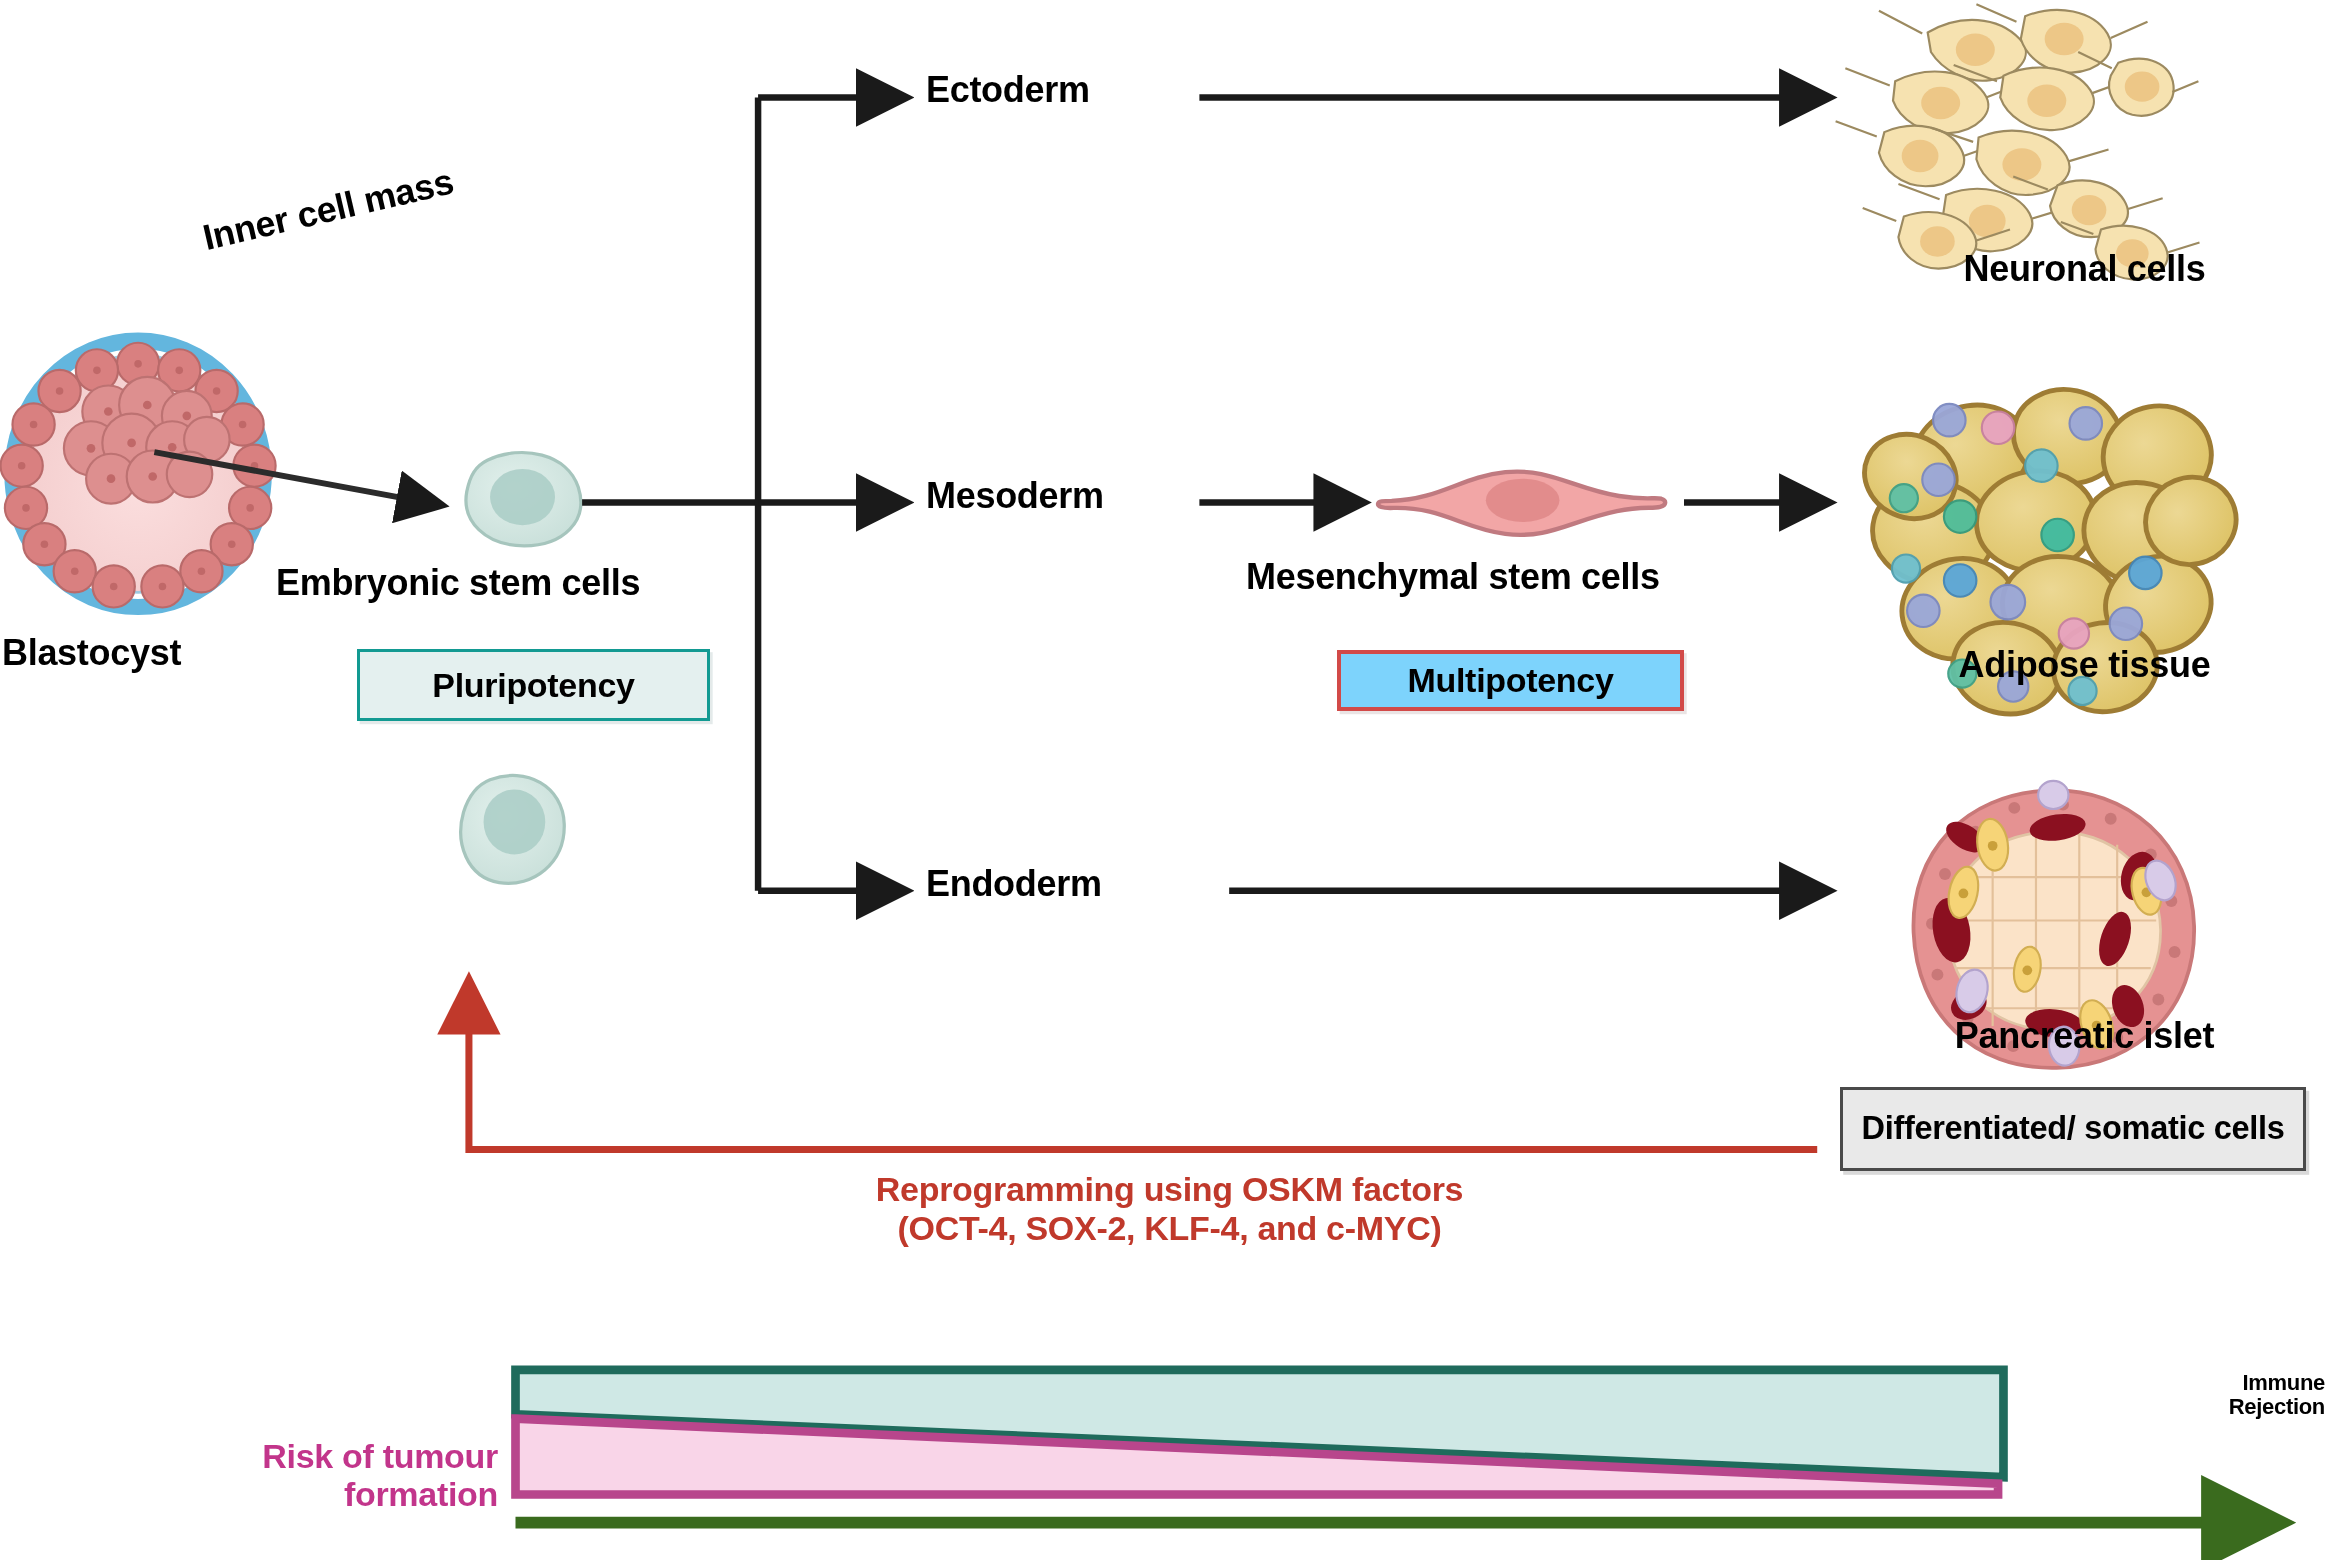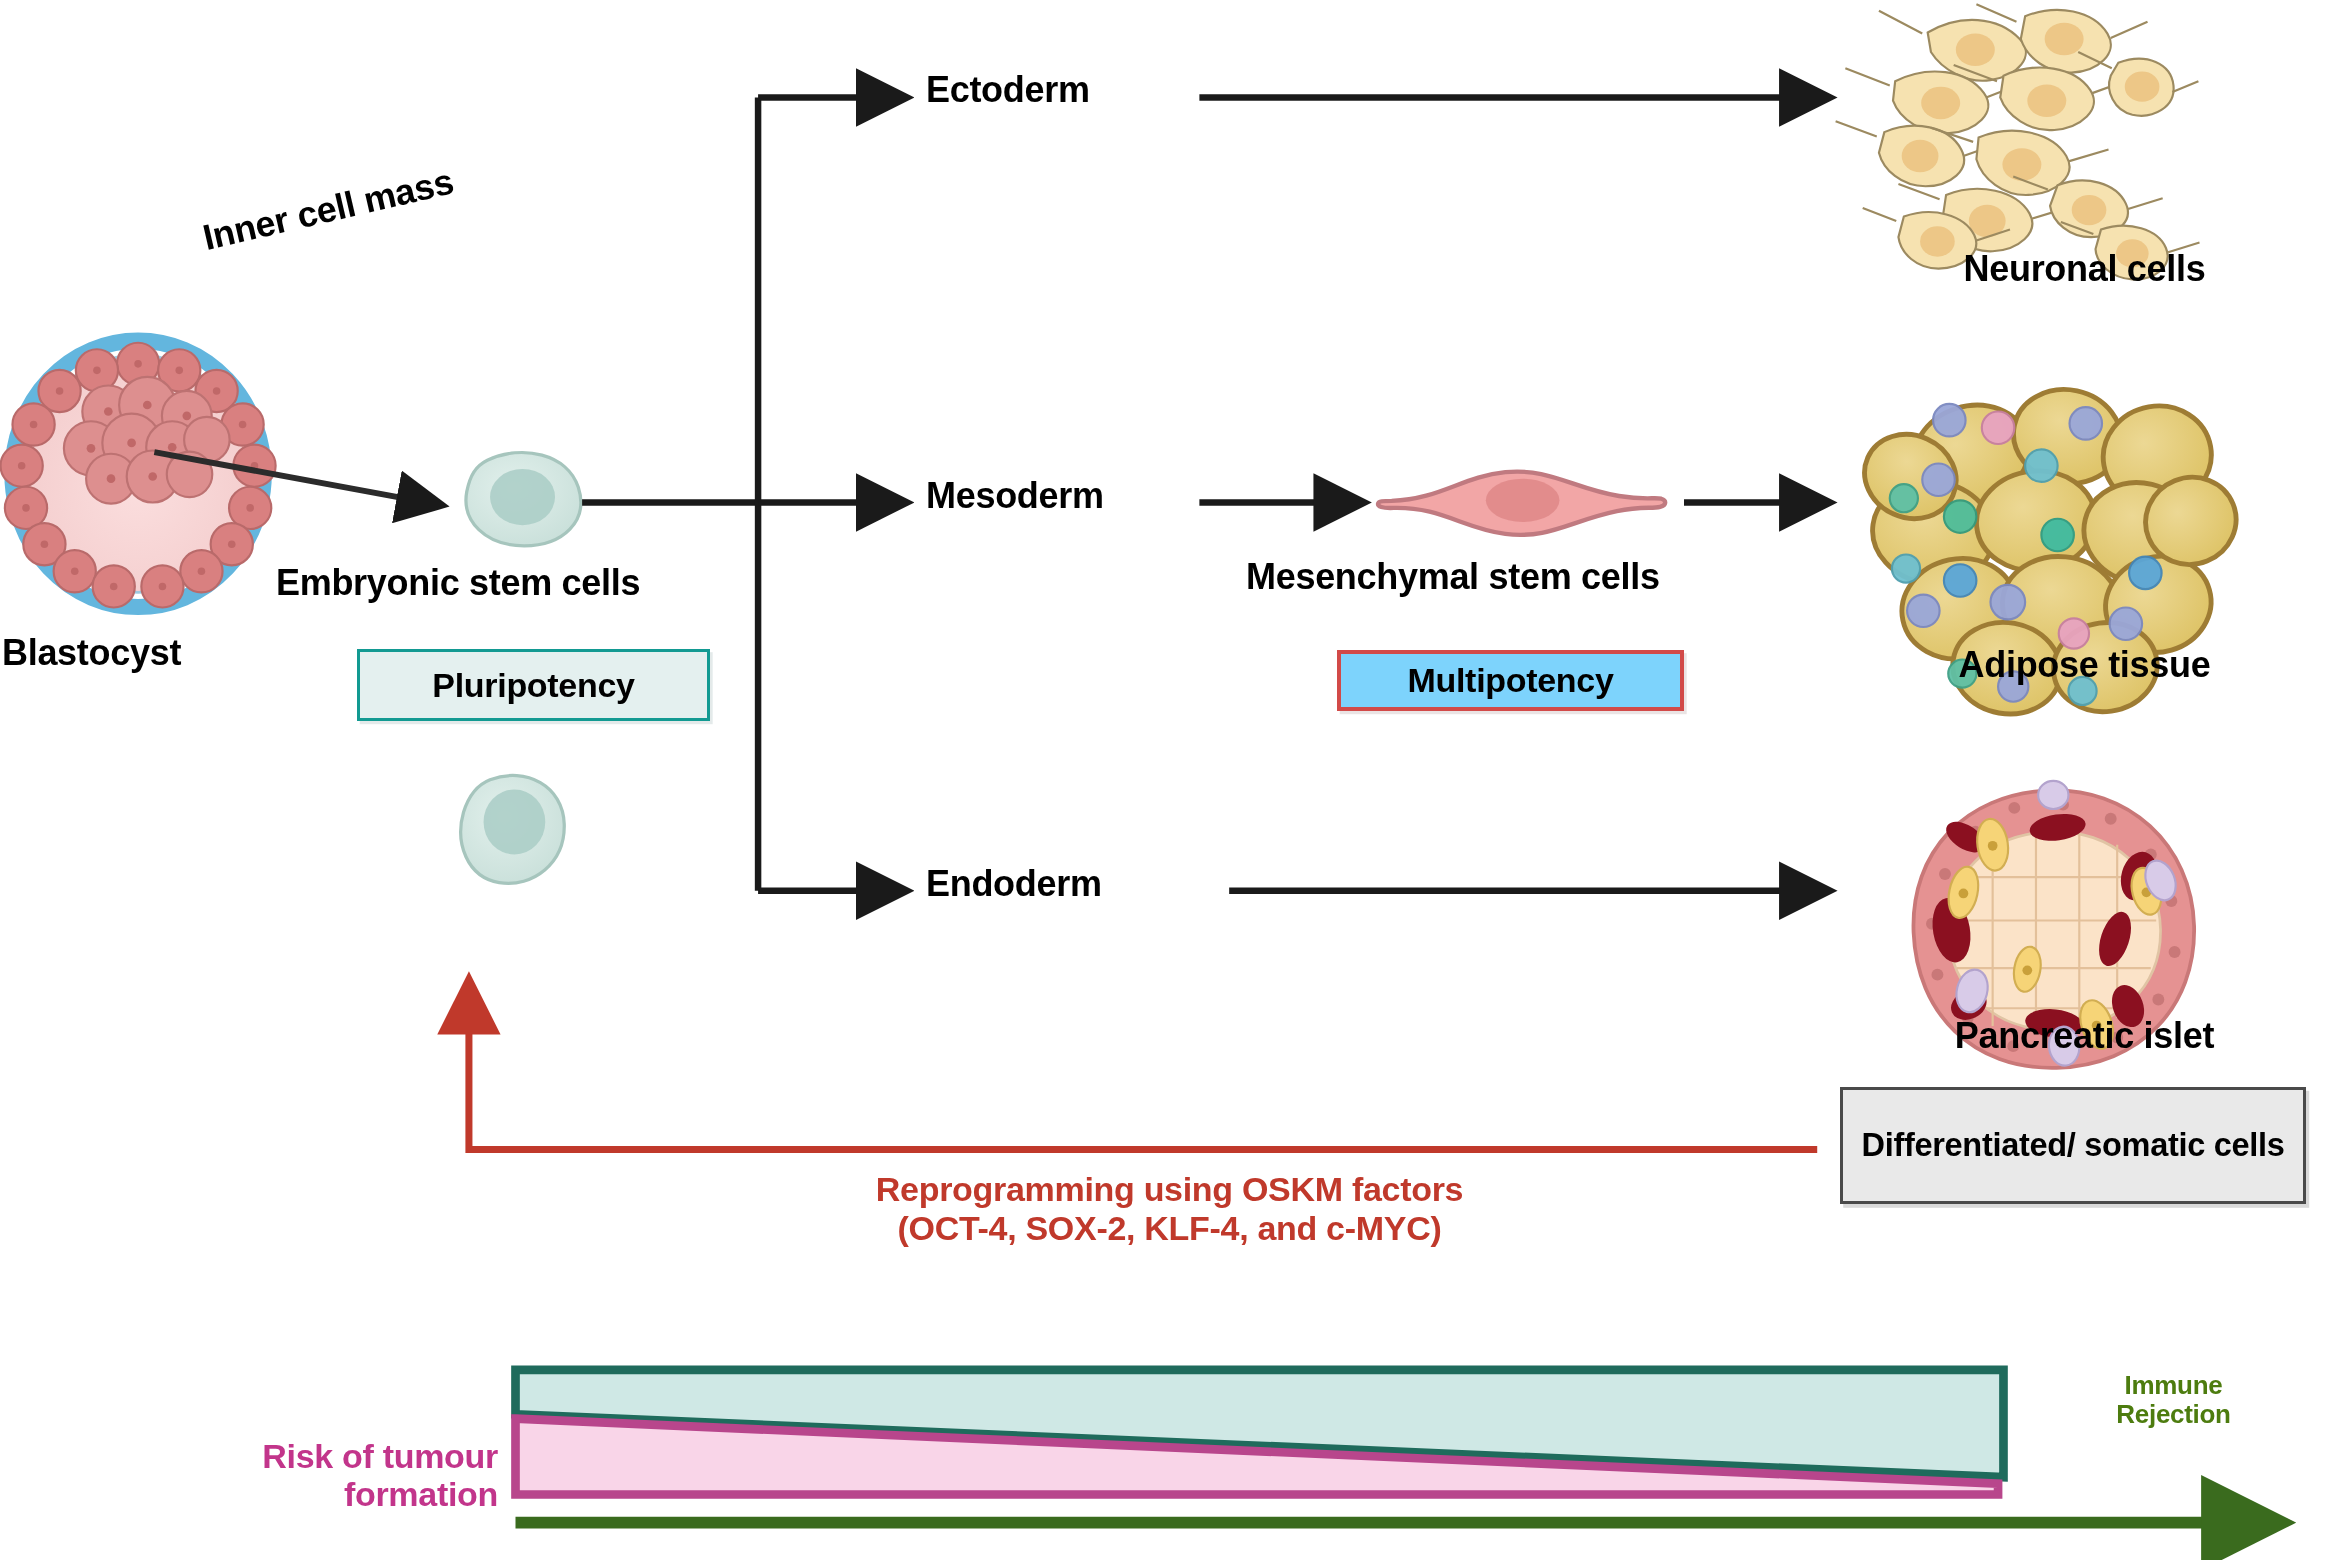"Differentiated/ somatic cells" div.abs { height: 117px -> 84px }
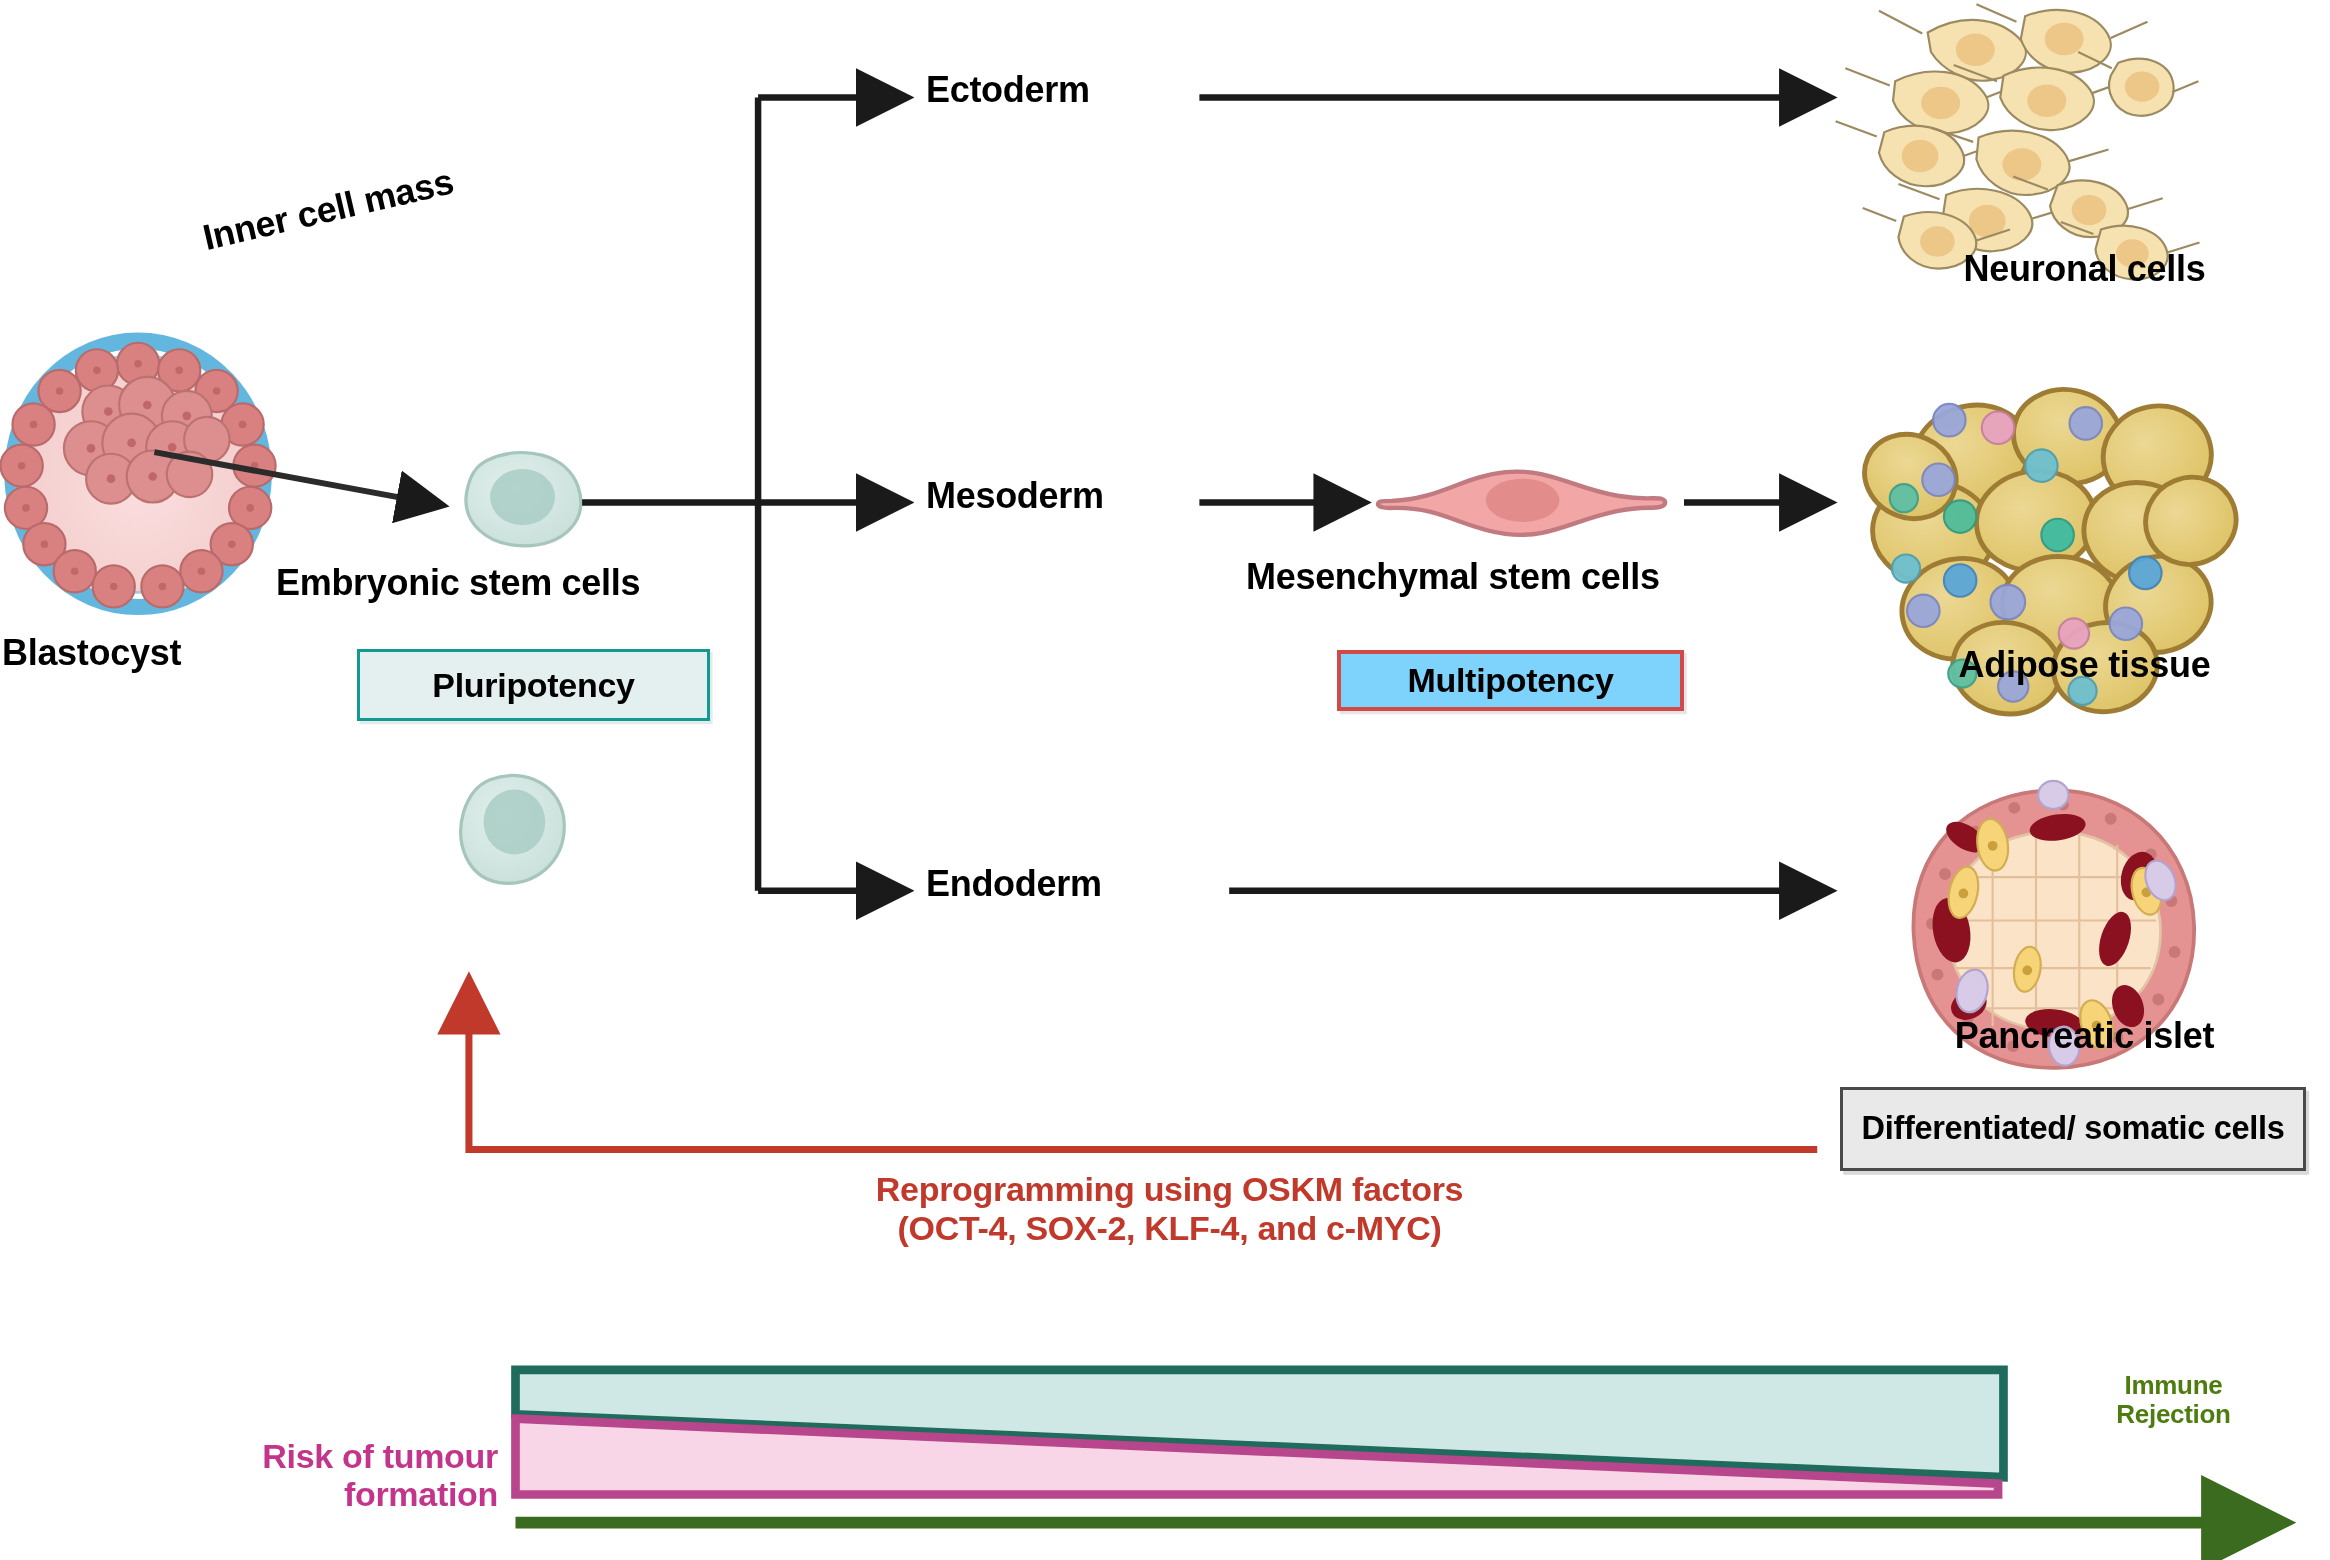"Immune" .immune { color: #4d7c0f -> #000000; font-size: 26px -> 22px; text-align: center -> right }
